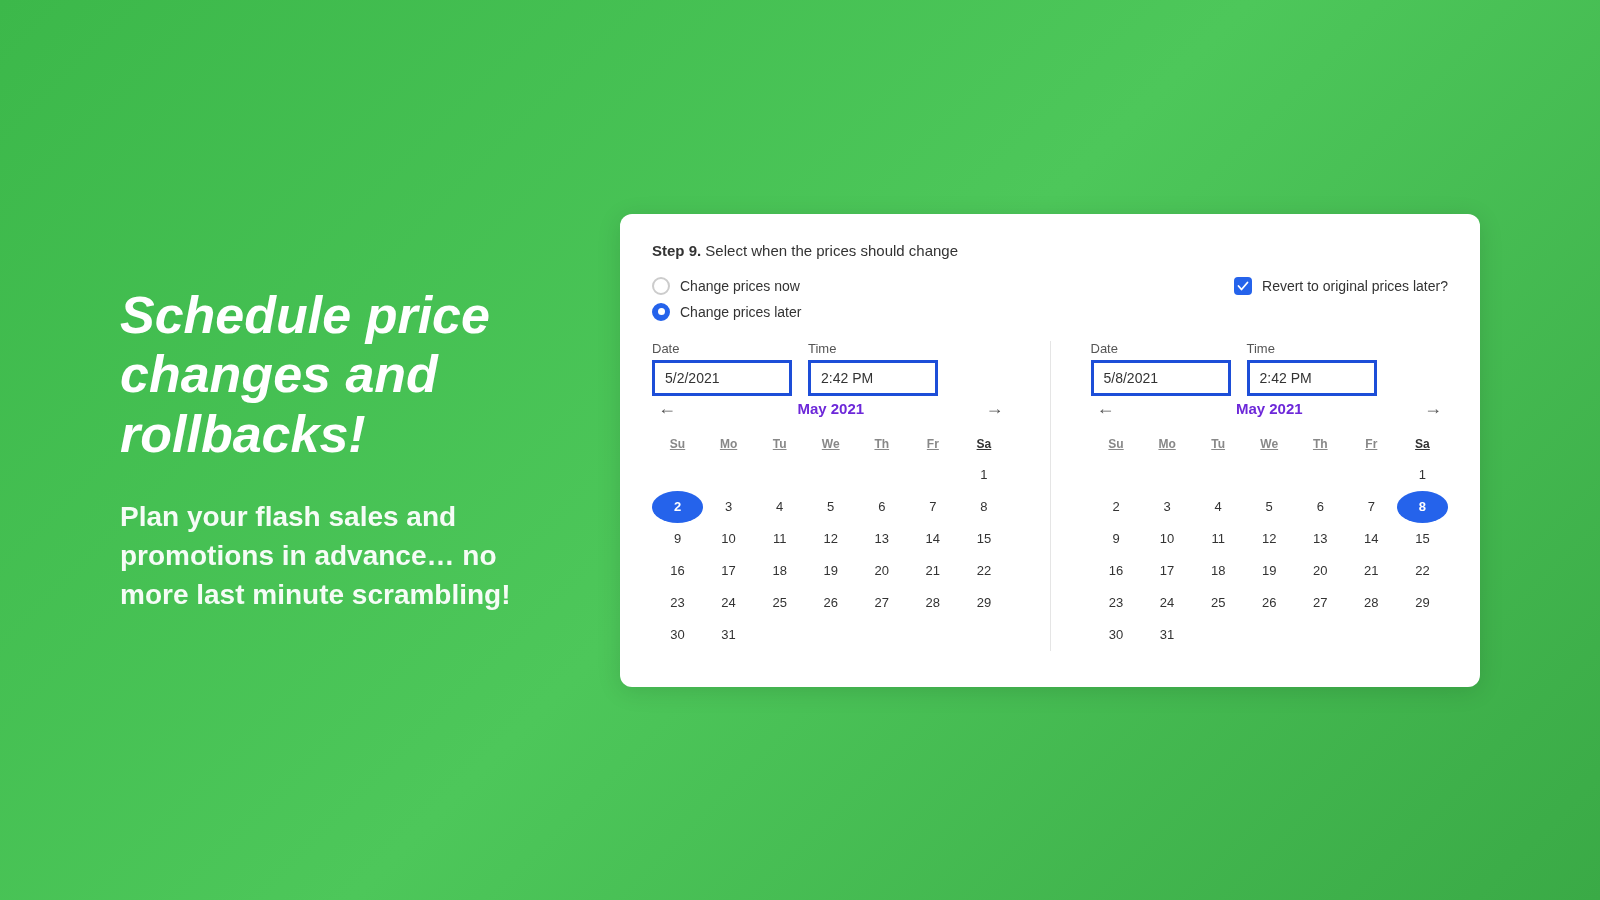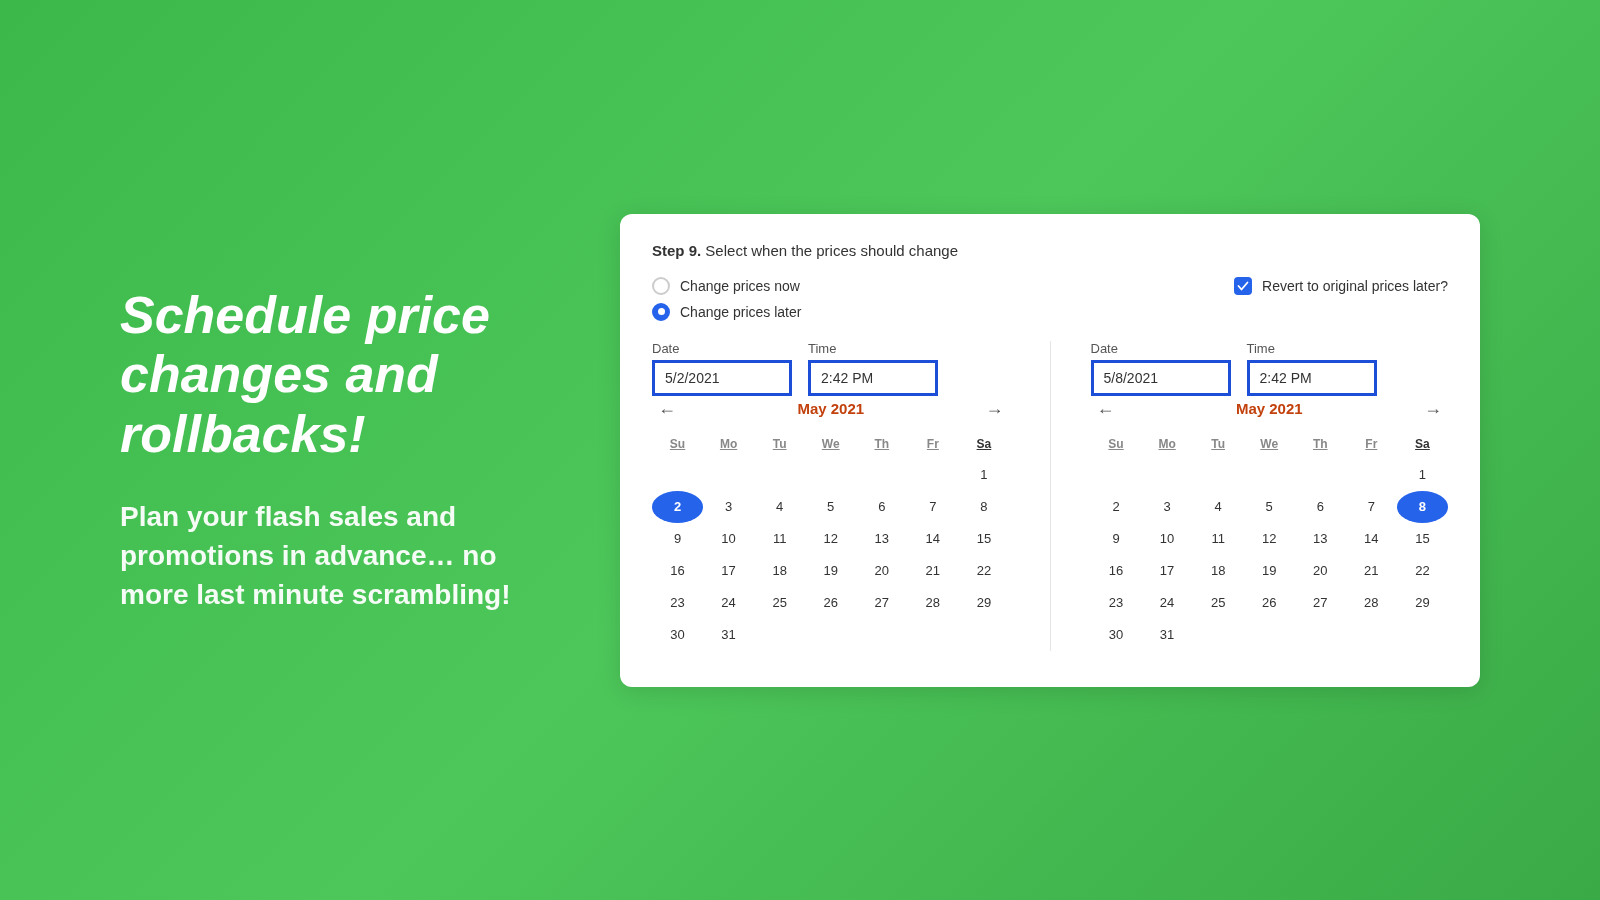"May 2021" .cal-month-label { color: #c2410c -> #6d28d9 }
